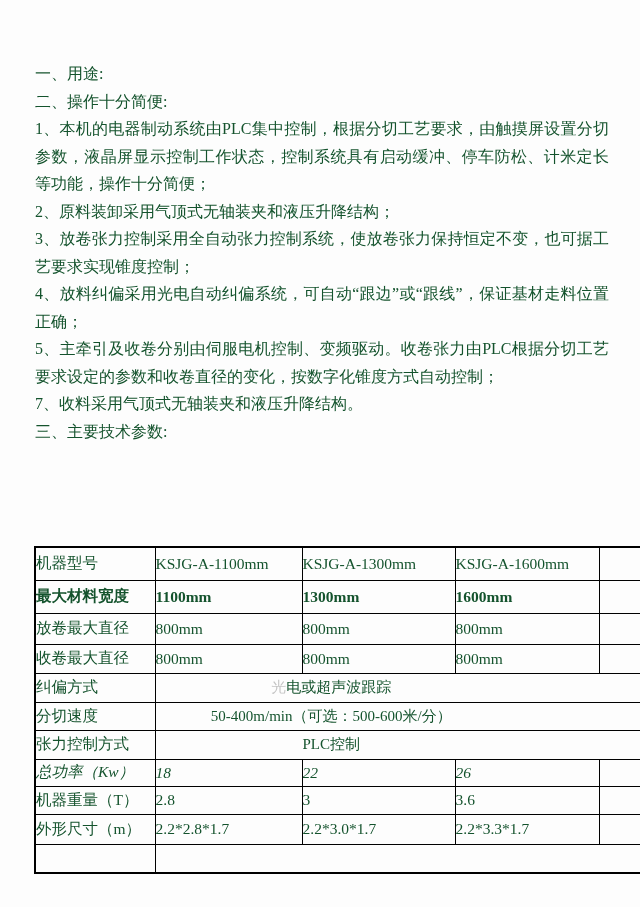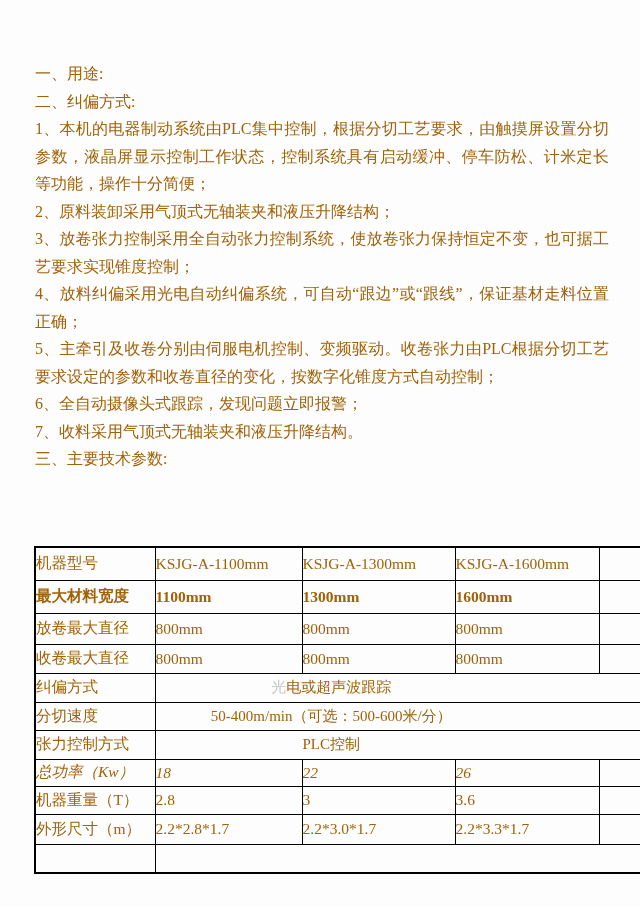"一、用途:" .page { color: #a16207 -> #14532d }
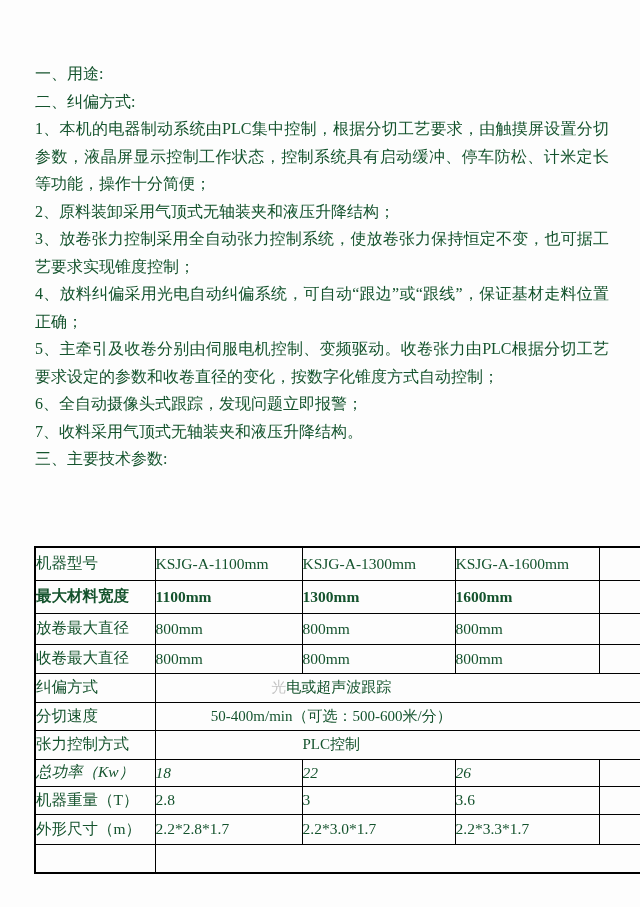"二、纠偏方式:" p { text: 纠偏方式 -> 操作十分简便 }
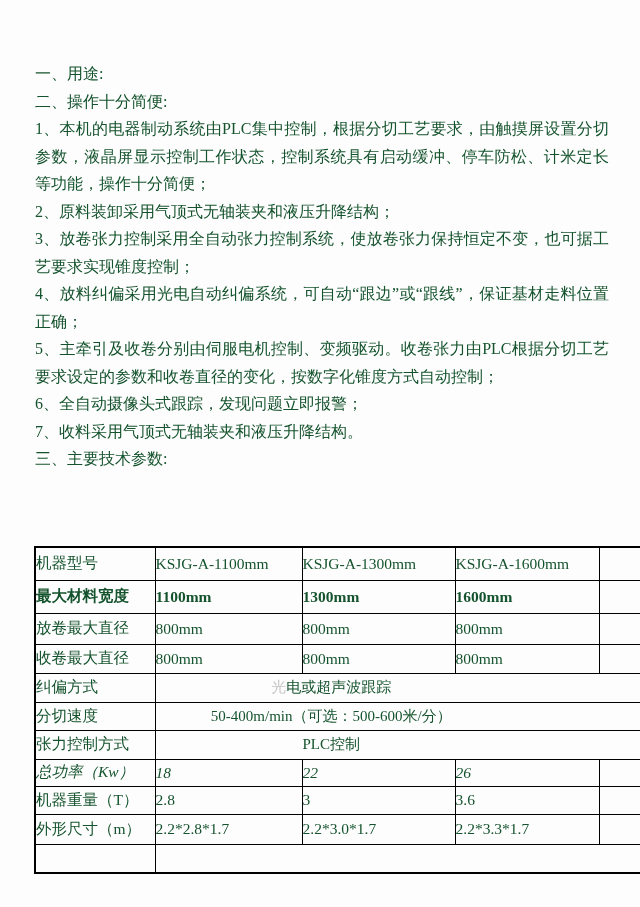"6、全自动摄像头式跟踪，发现问题立即报警；" p { html: <p>6、全自动摄像头式跟踪，发现问题立即报警；</p> -> none }
